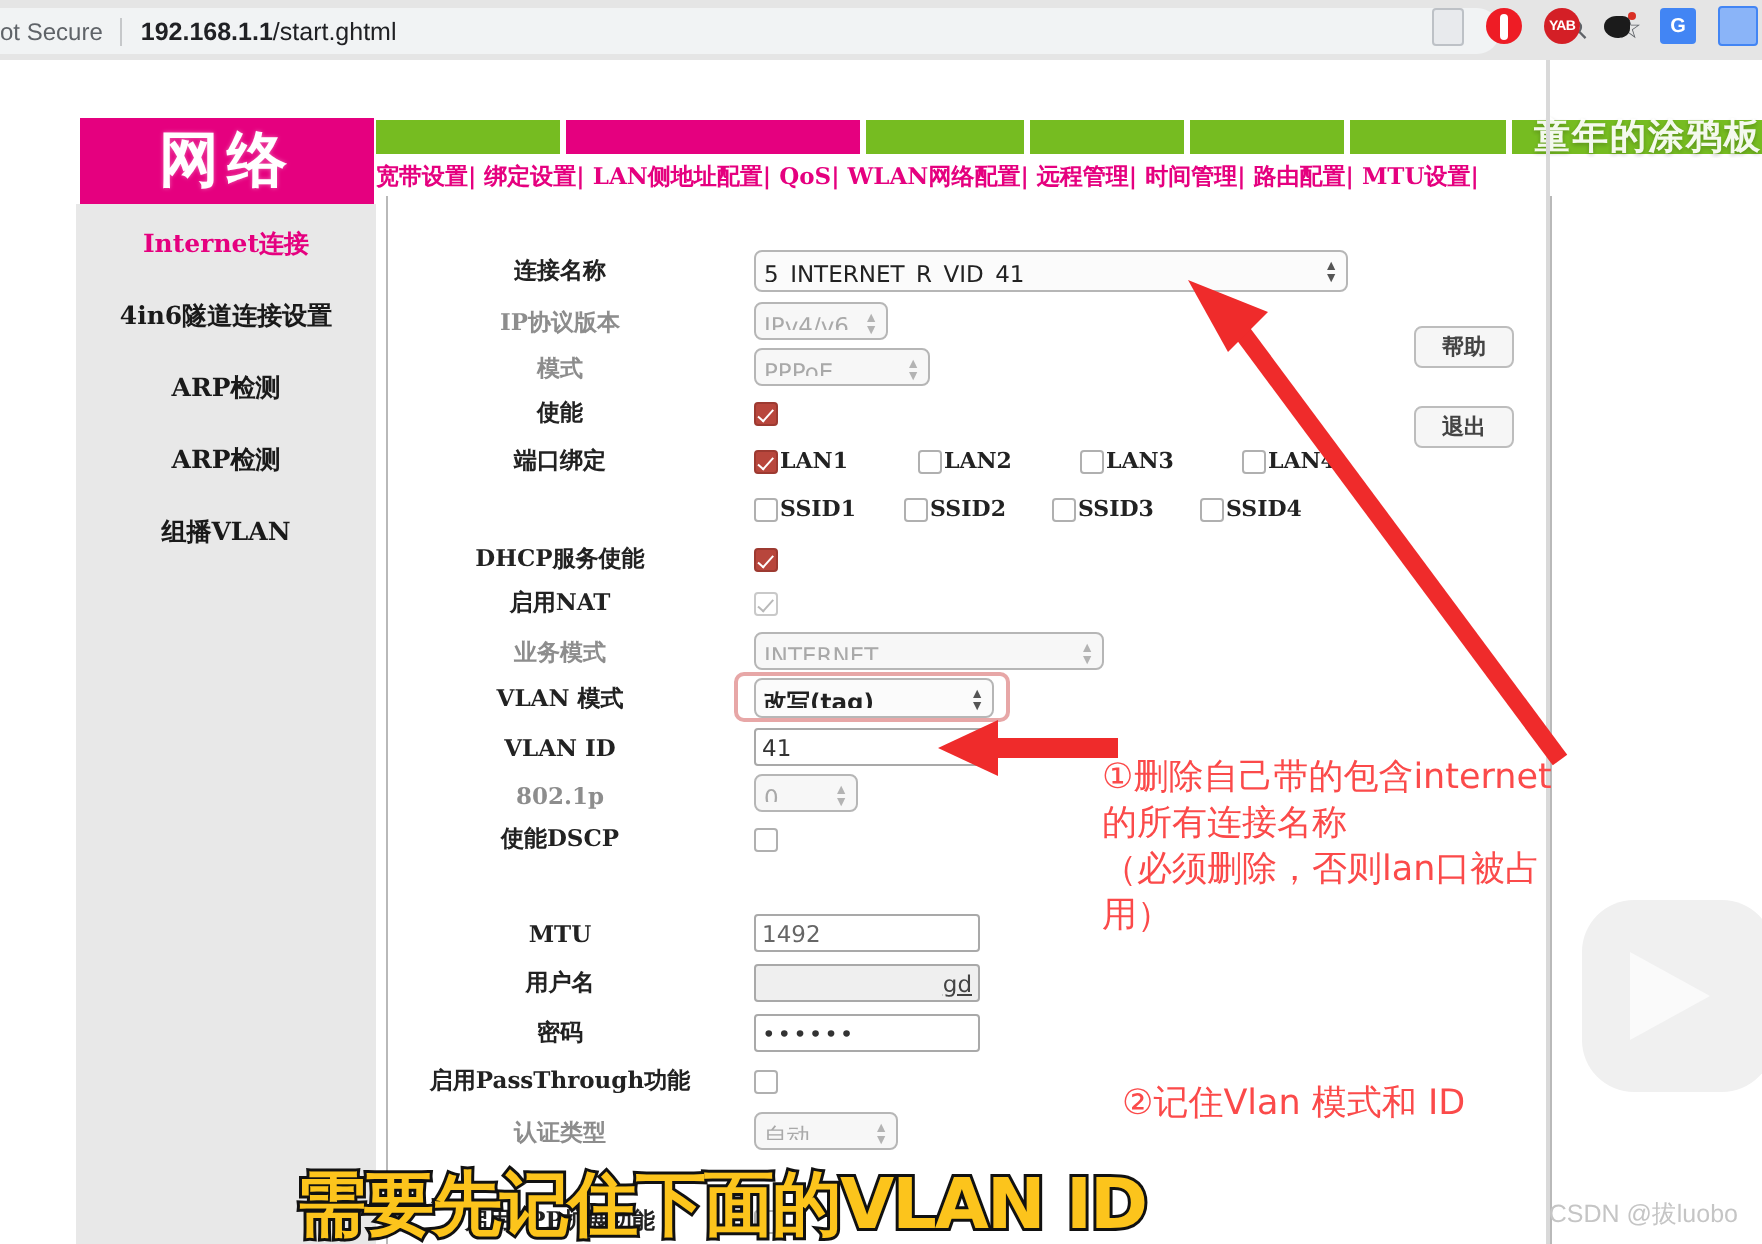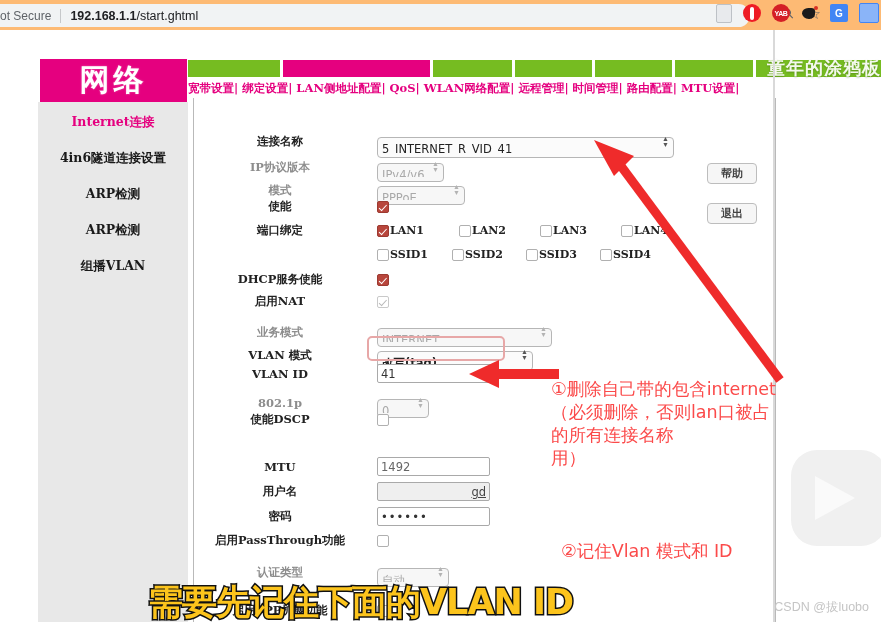"ot Secure" #browser-bar { background: #fdba74 -> #e5e5e5 }
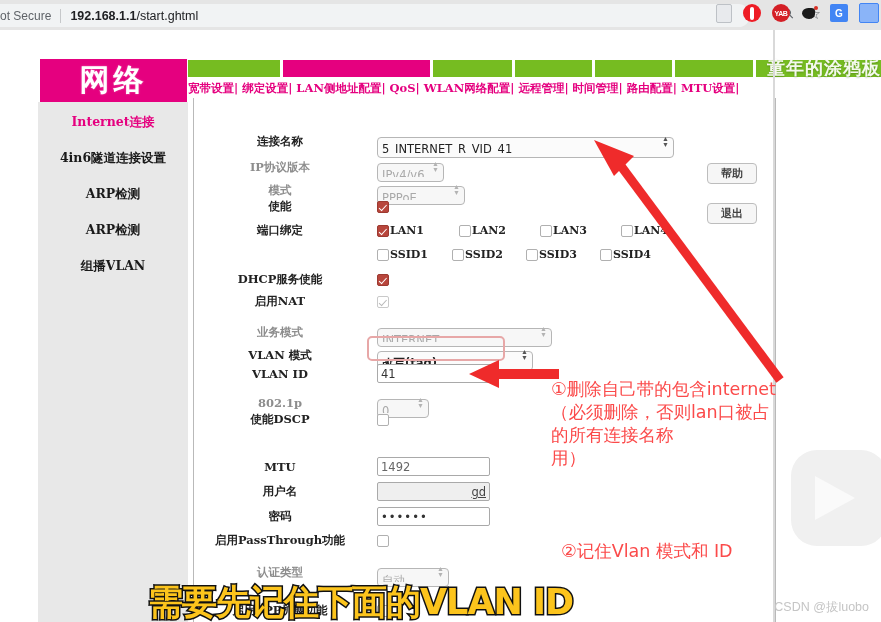"5_INTERNET_R_VID_41" .sel { margin-top: 12px -> none }
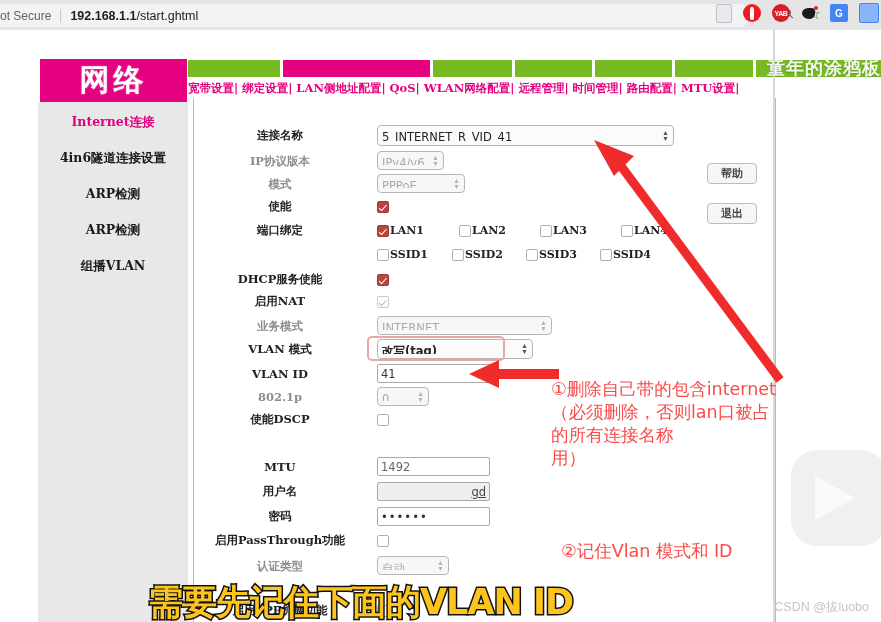"改写(tag)" select.sel { width: 156px -> 120px }
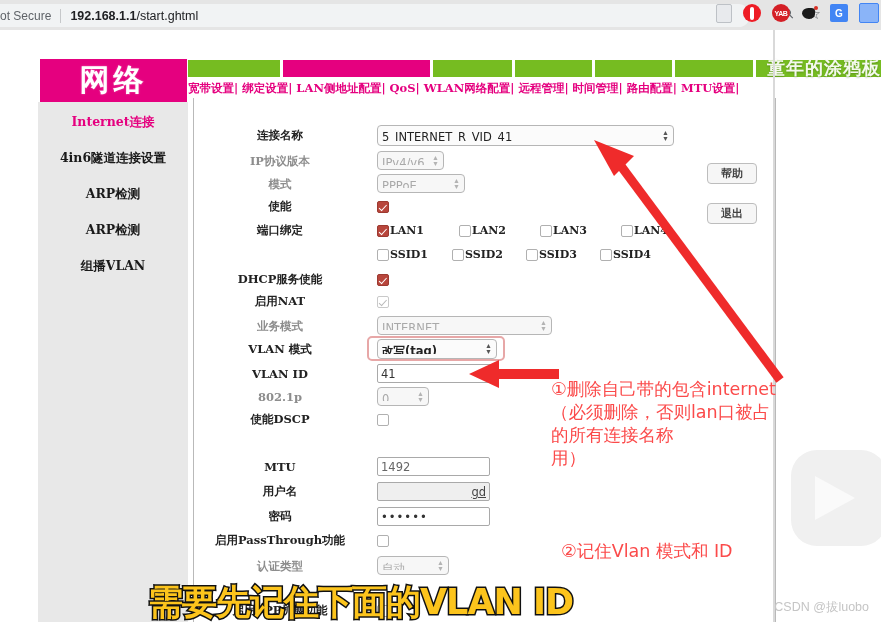"（必须删除，否则lan口被占" div { order: before "的所有连接名称" -> after "的所有连接名称" }
